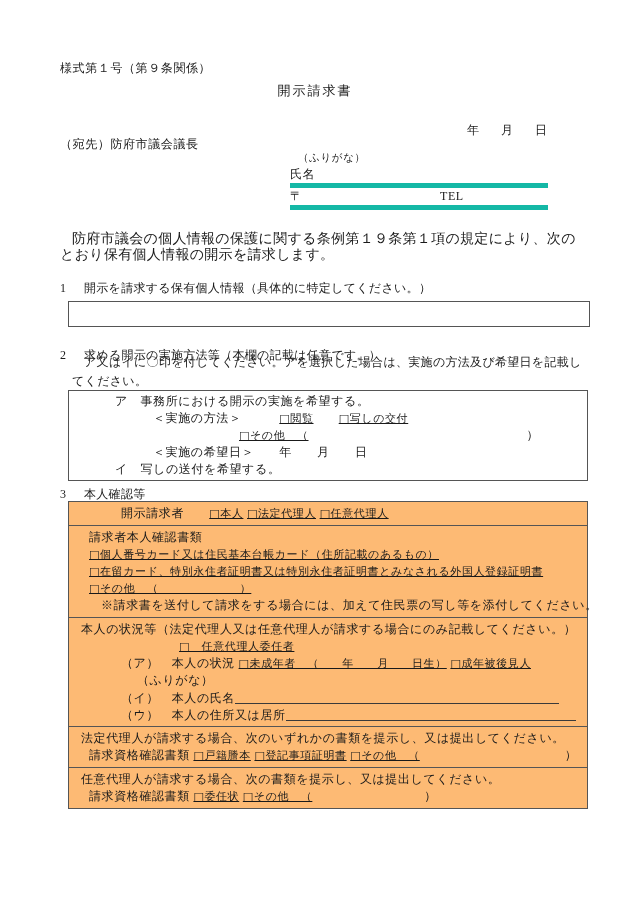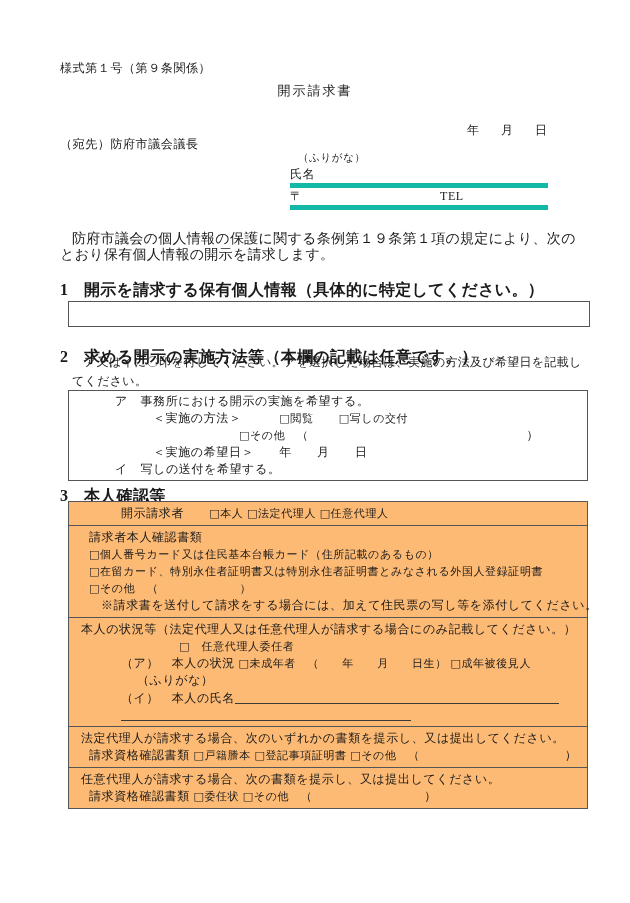"1 開示を請求する保有個人情報（具体的に特定してください。）" .sec-head { font-size: 16px -> 12px; font-weight: bold -> none }
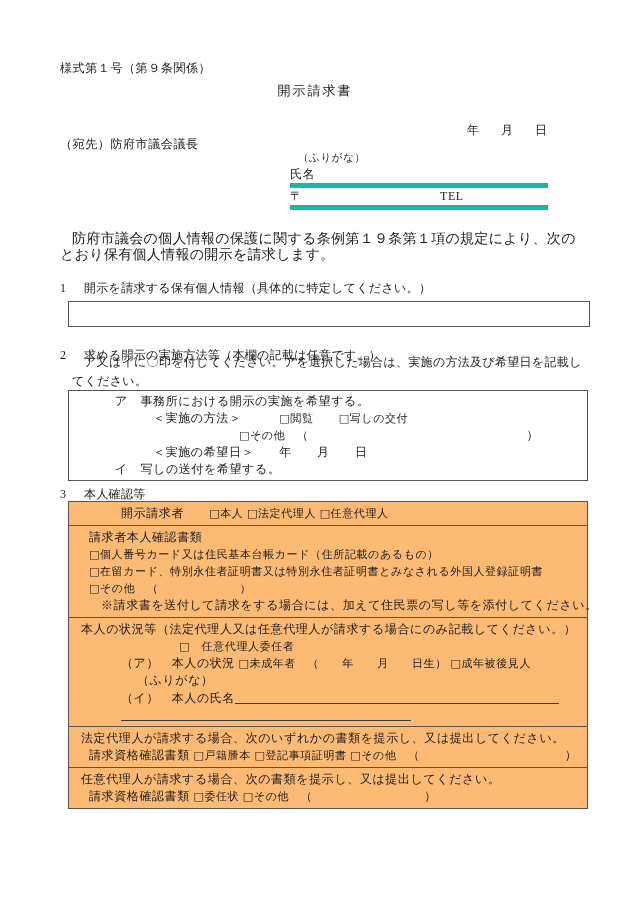"□閲覧" .cb { text-decoration: none -> underline }
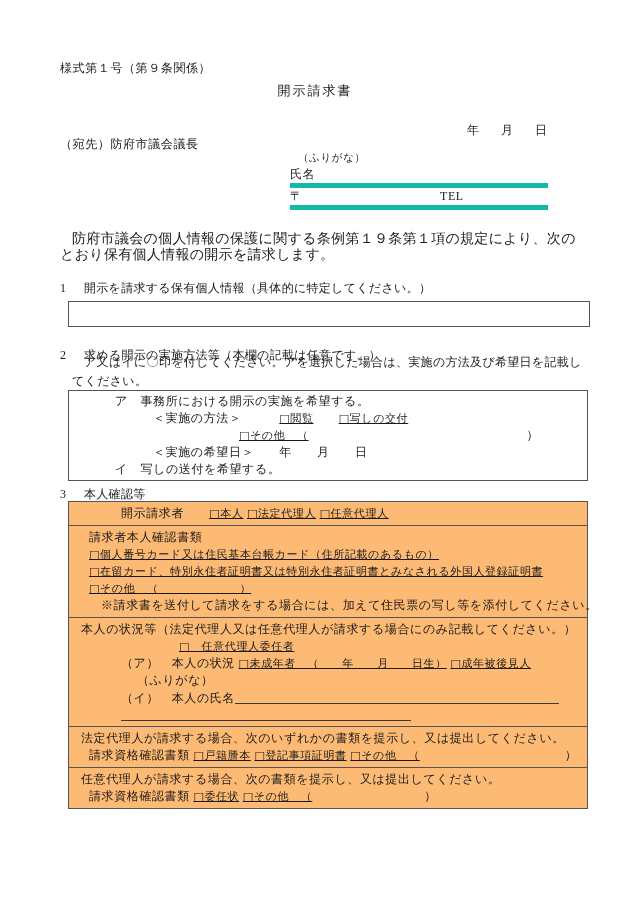"（ウ） 本人の住所又は居所" span { html: none -> <span>（ウ） 本人の住所又は居所</span> }
